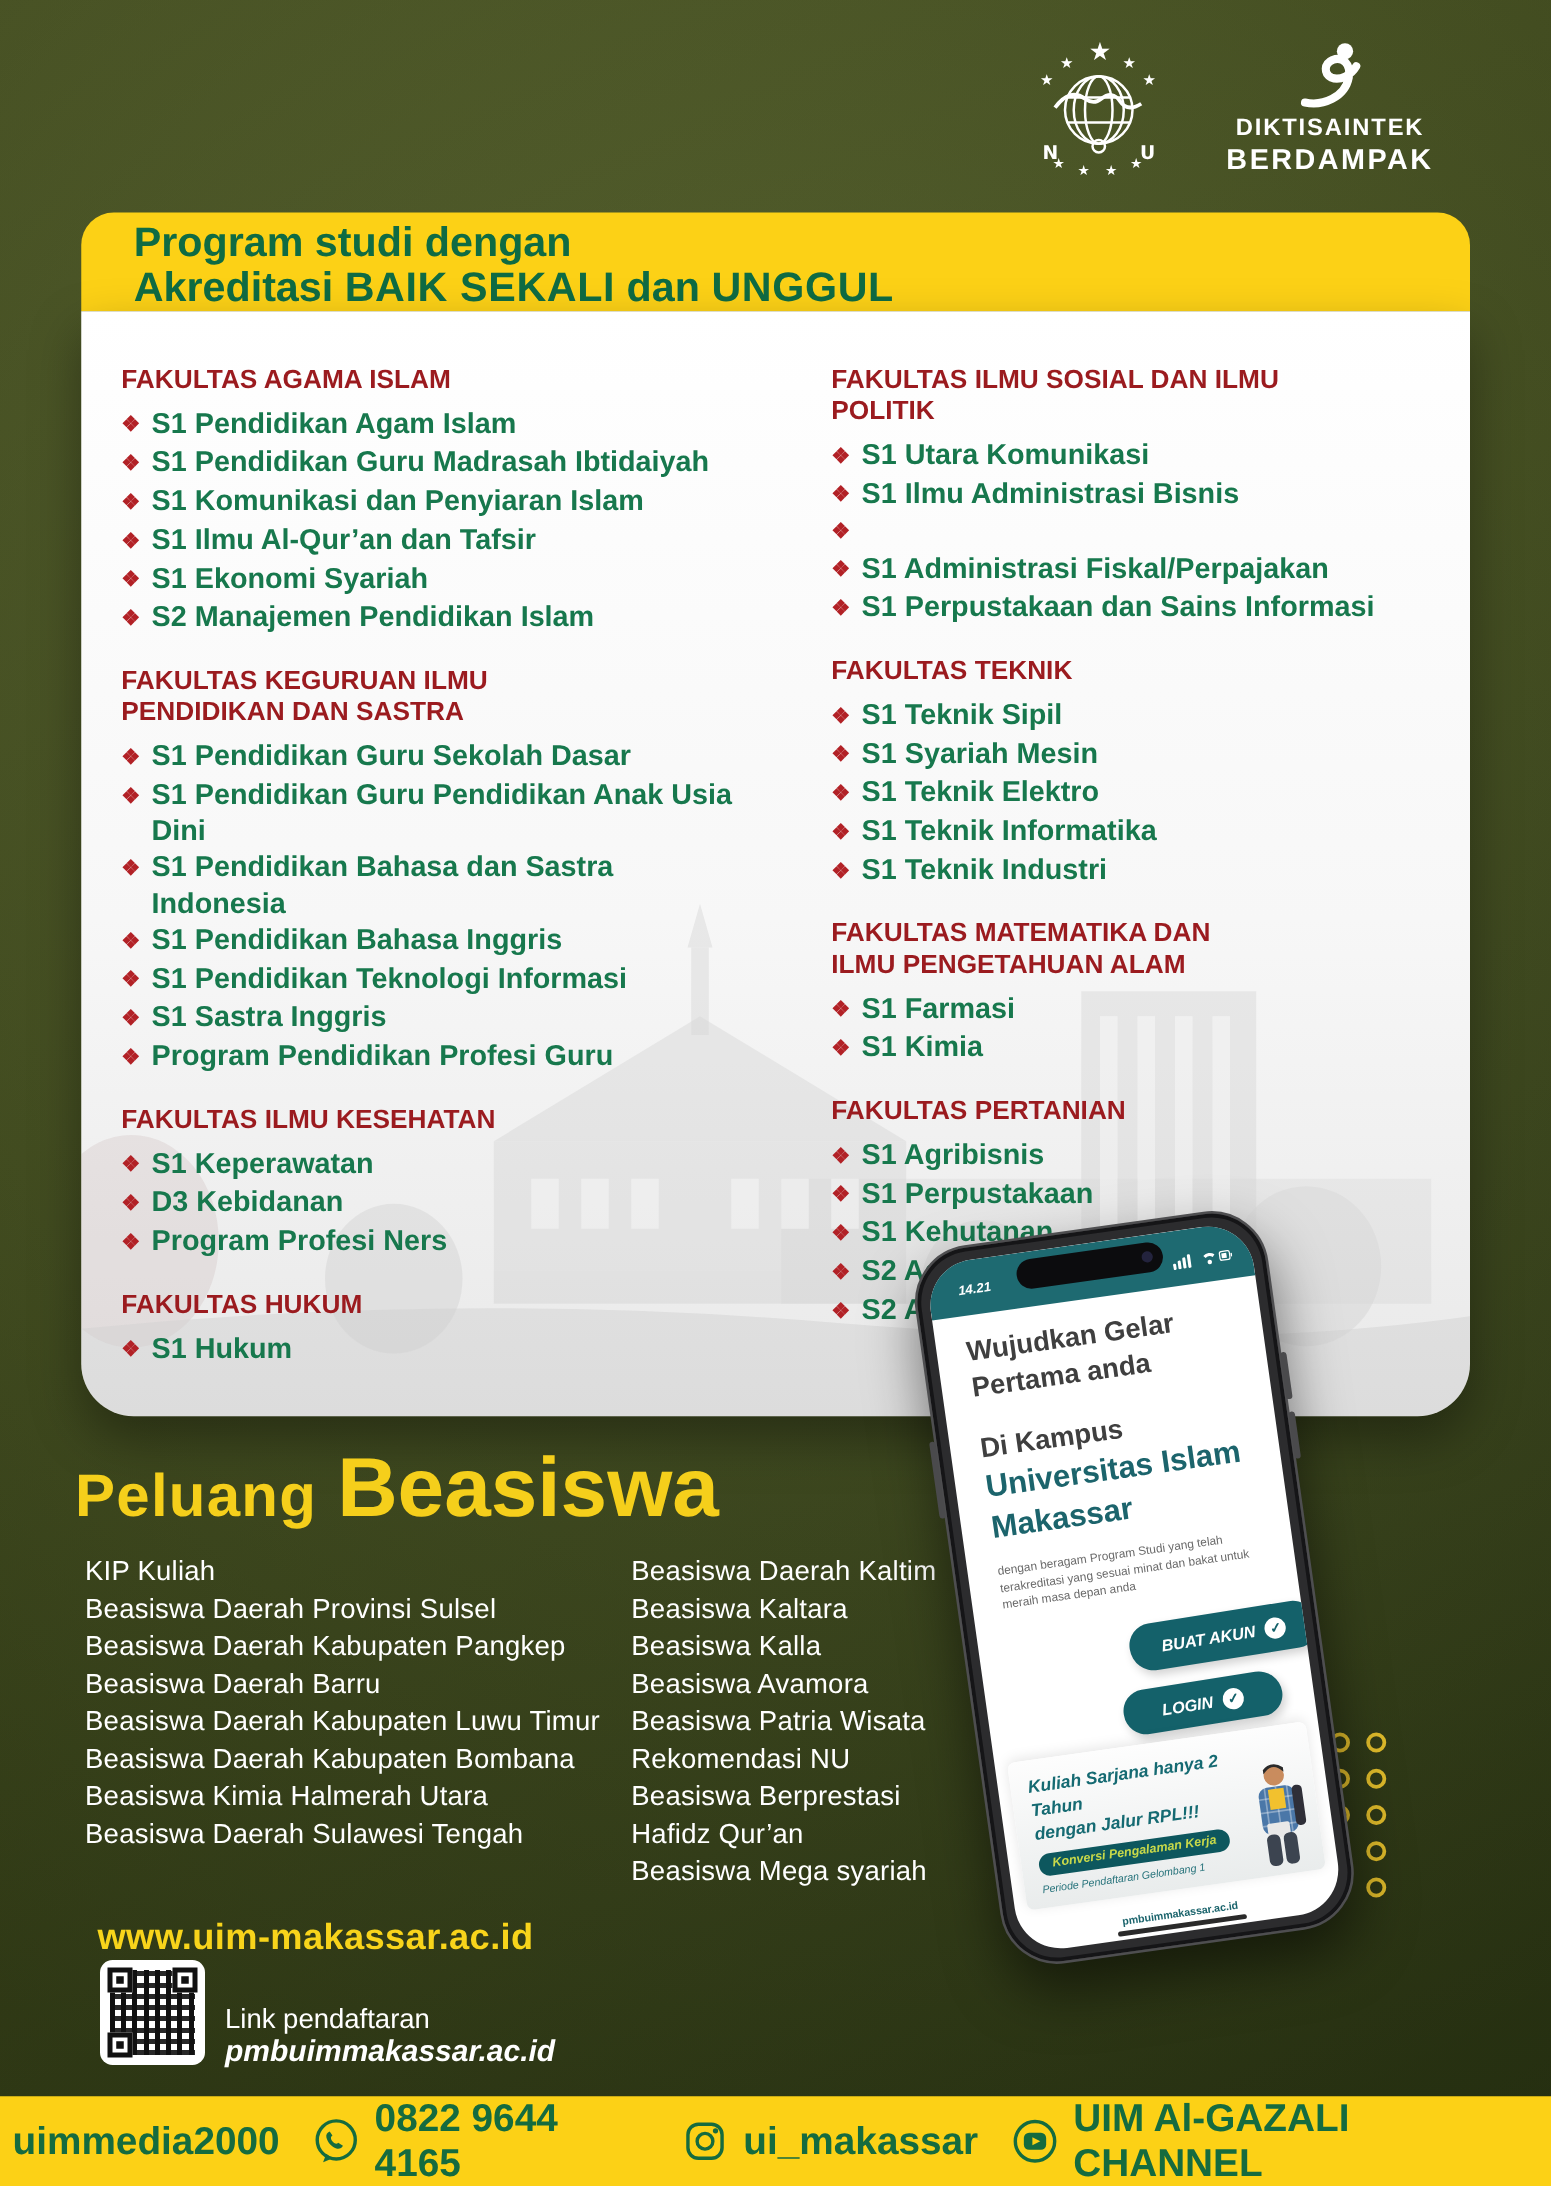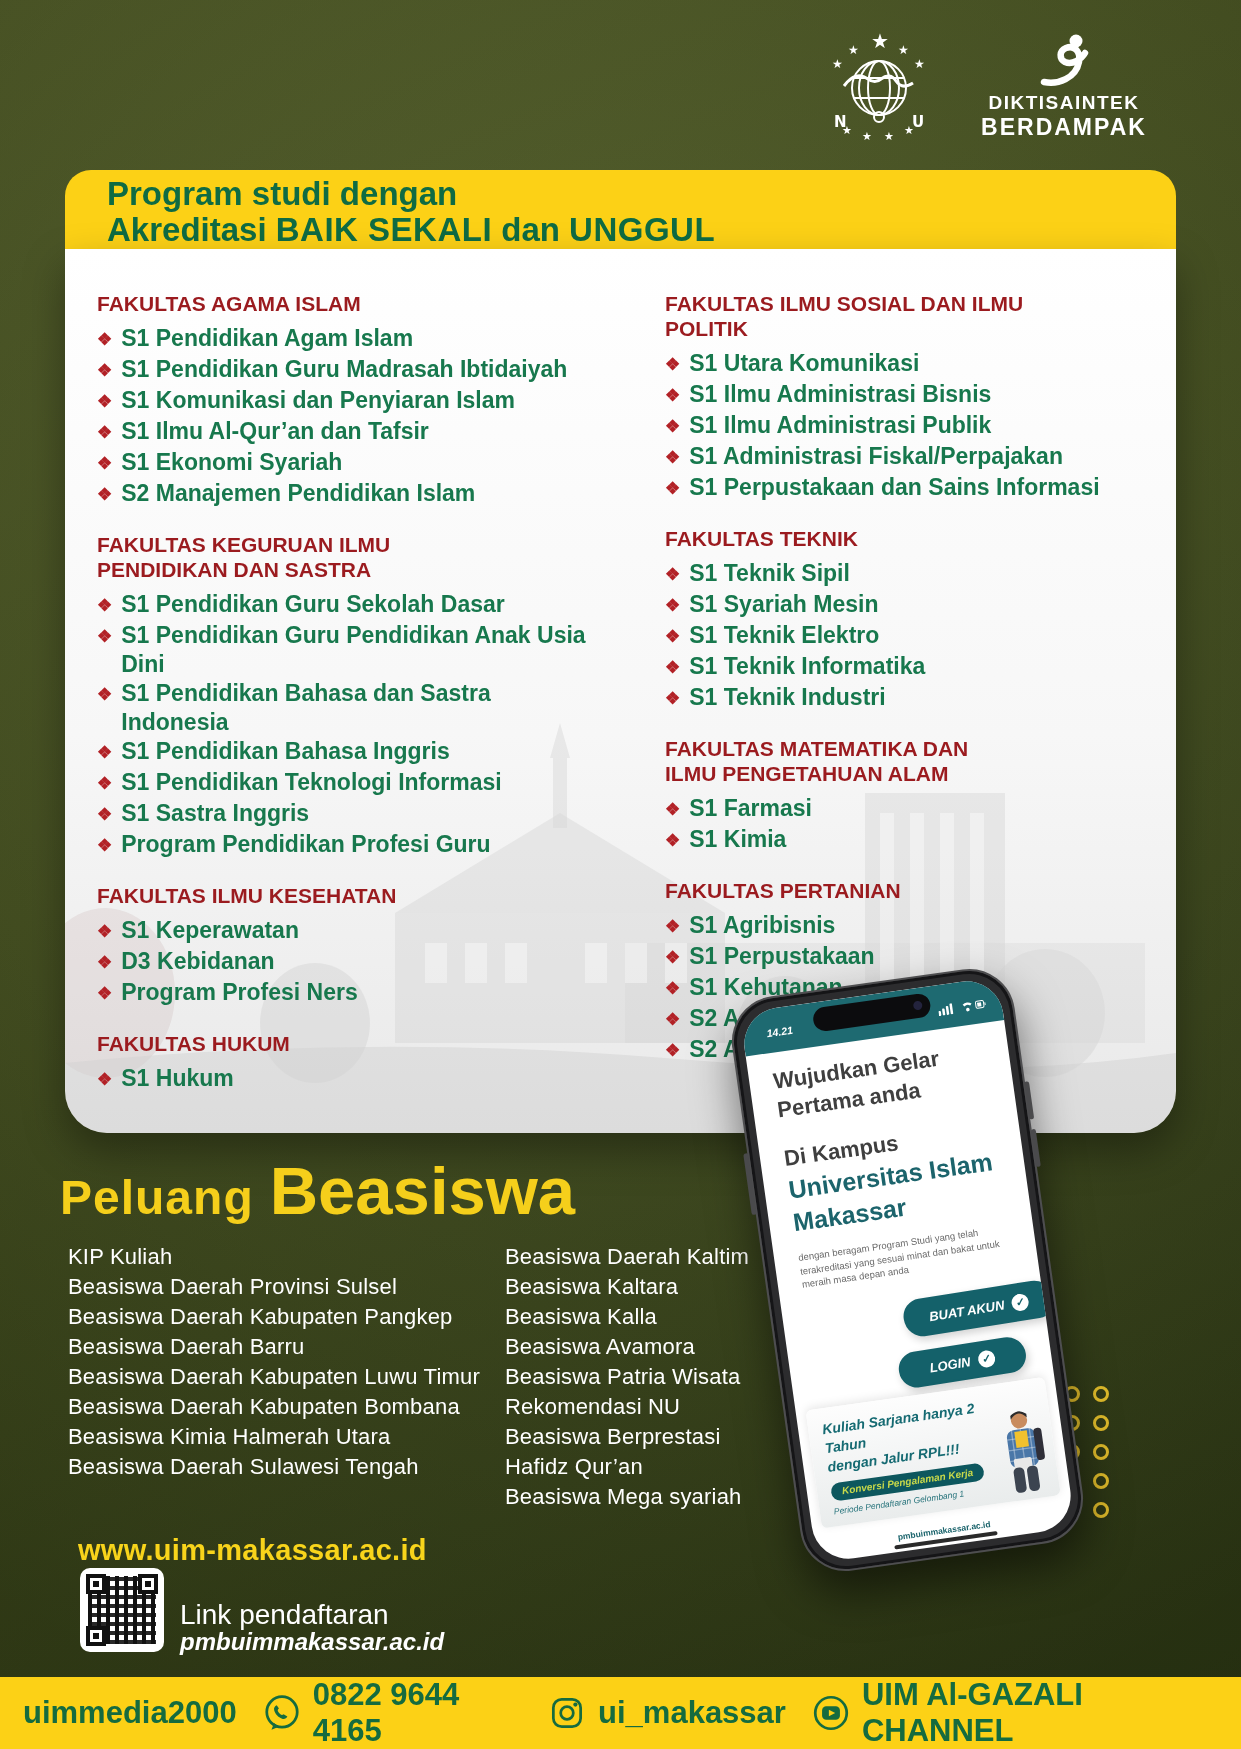"S1 Ilmu Administrasi Publik" span { html: <span>S1 Ilmu Administrasi Publik</span> -> none }
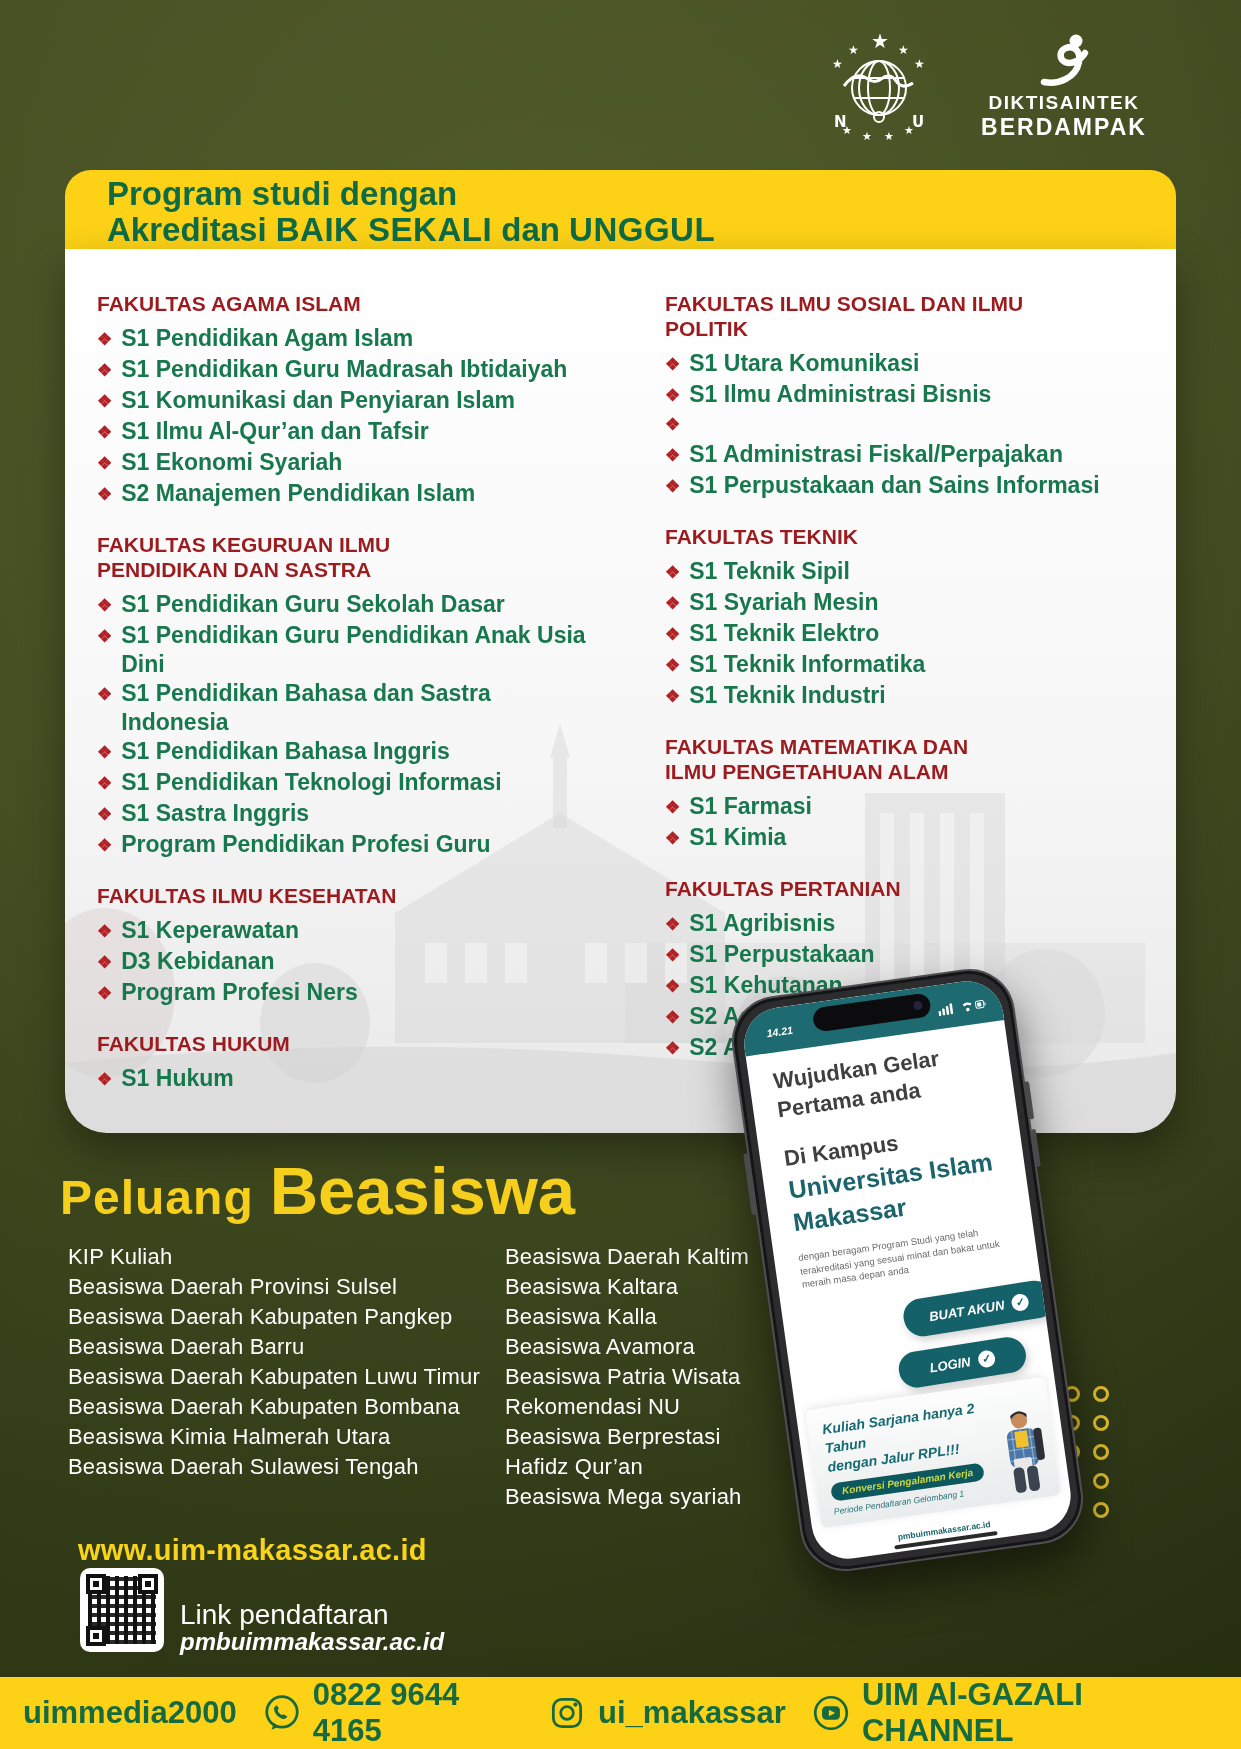"Link pendaftaran" .qr-cap .c1 { font-size: 28px -> 22px }
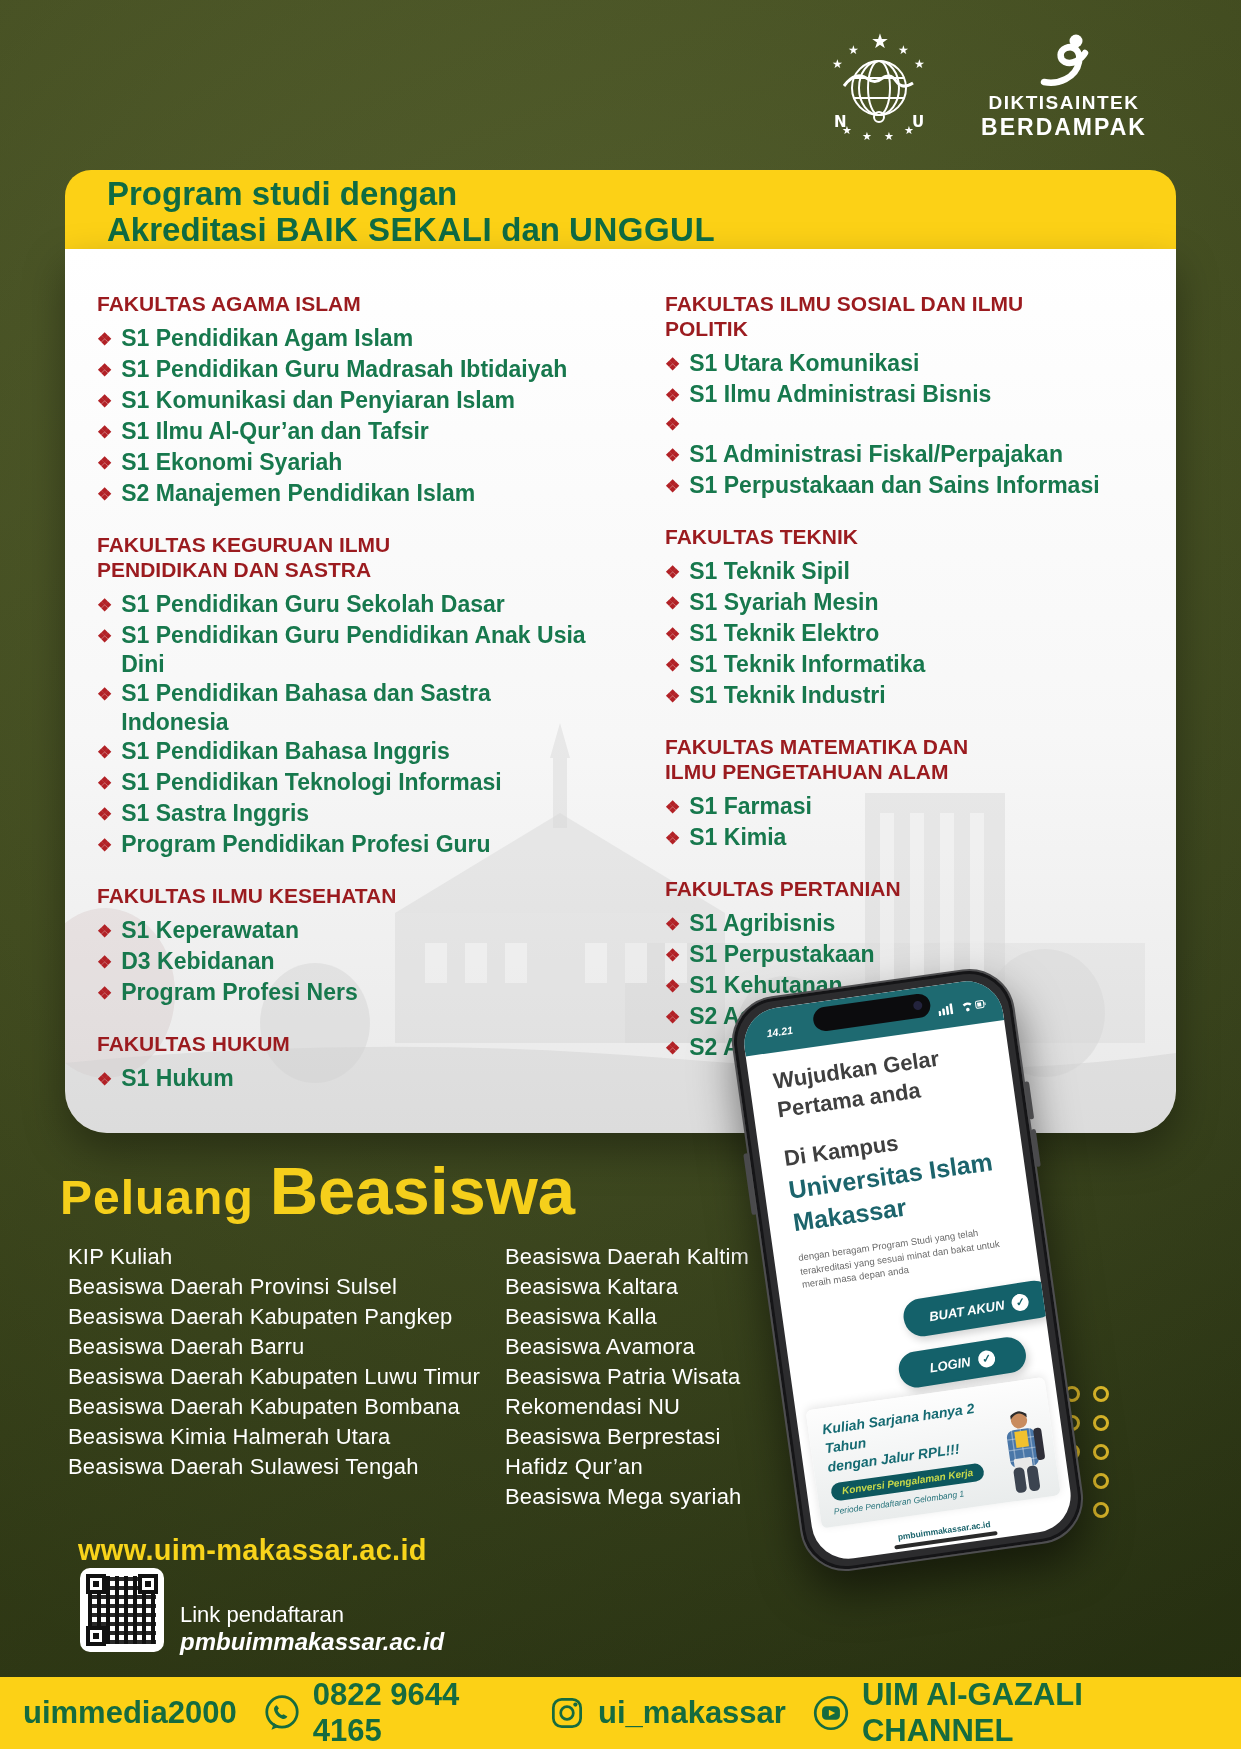"uimmedia2000" .bbar { padding: 0 23px -> 0 10px }
